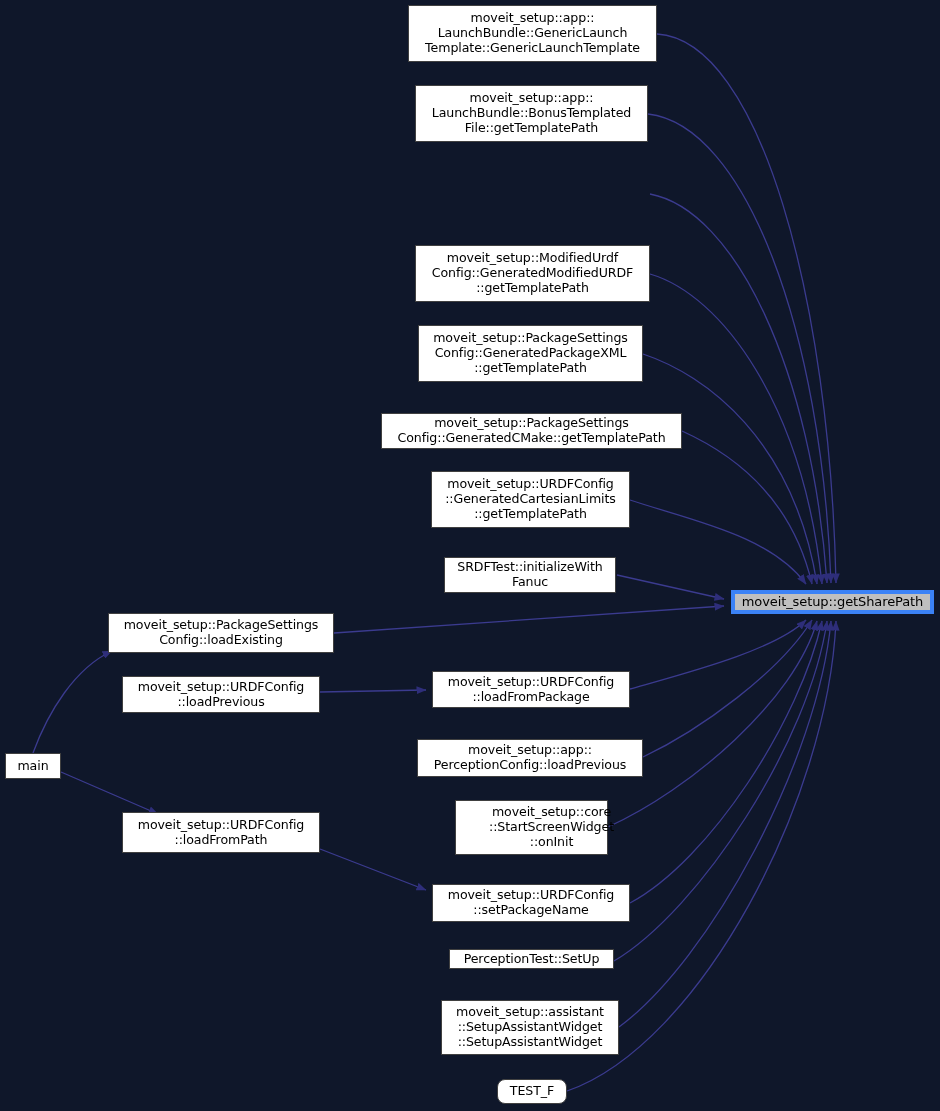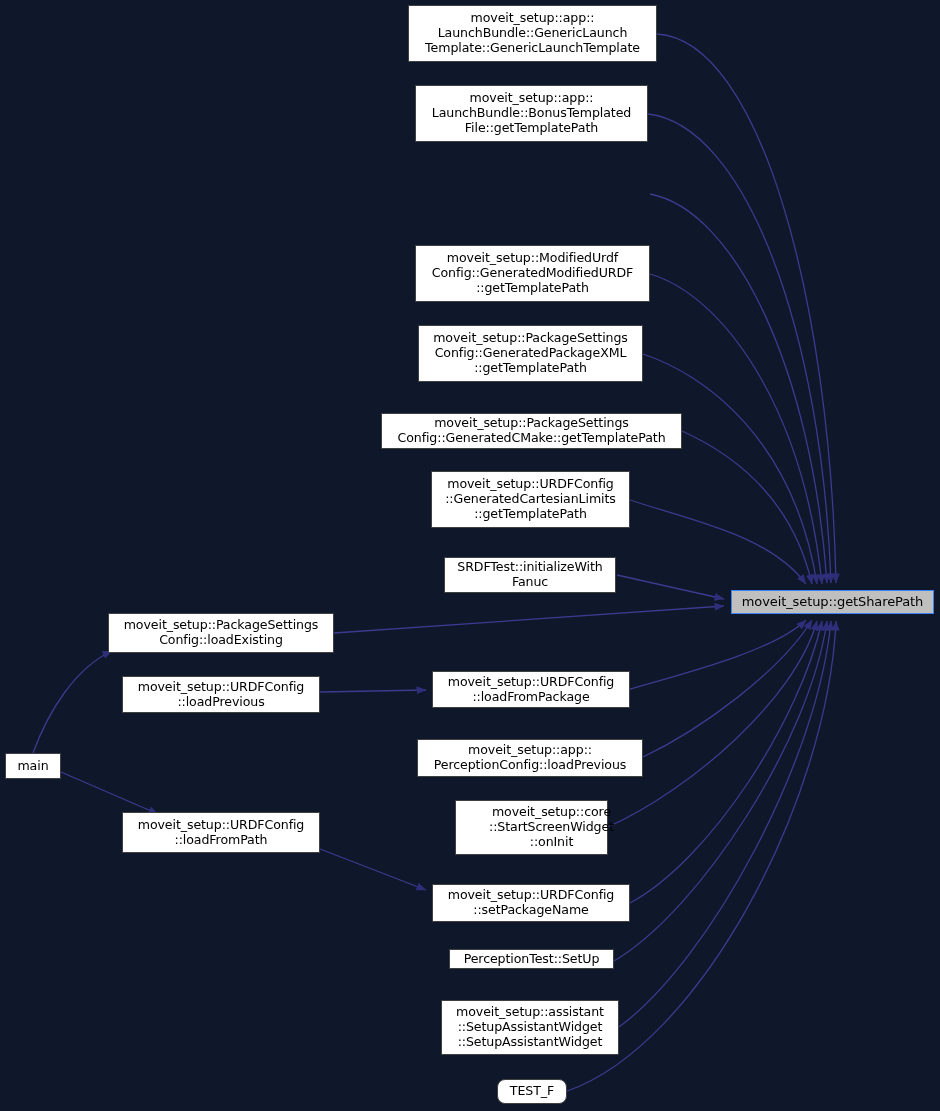"moveit_setup::getSharePath" .node.target { border: 1px solid #3b82f6 -> 4px solid #3b82f6 }
